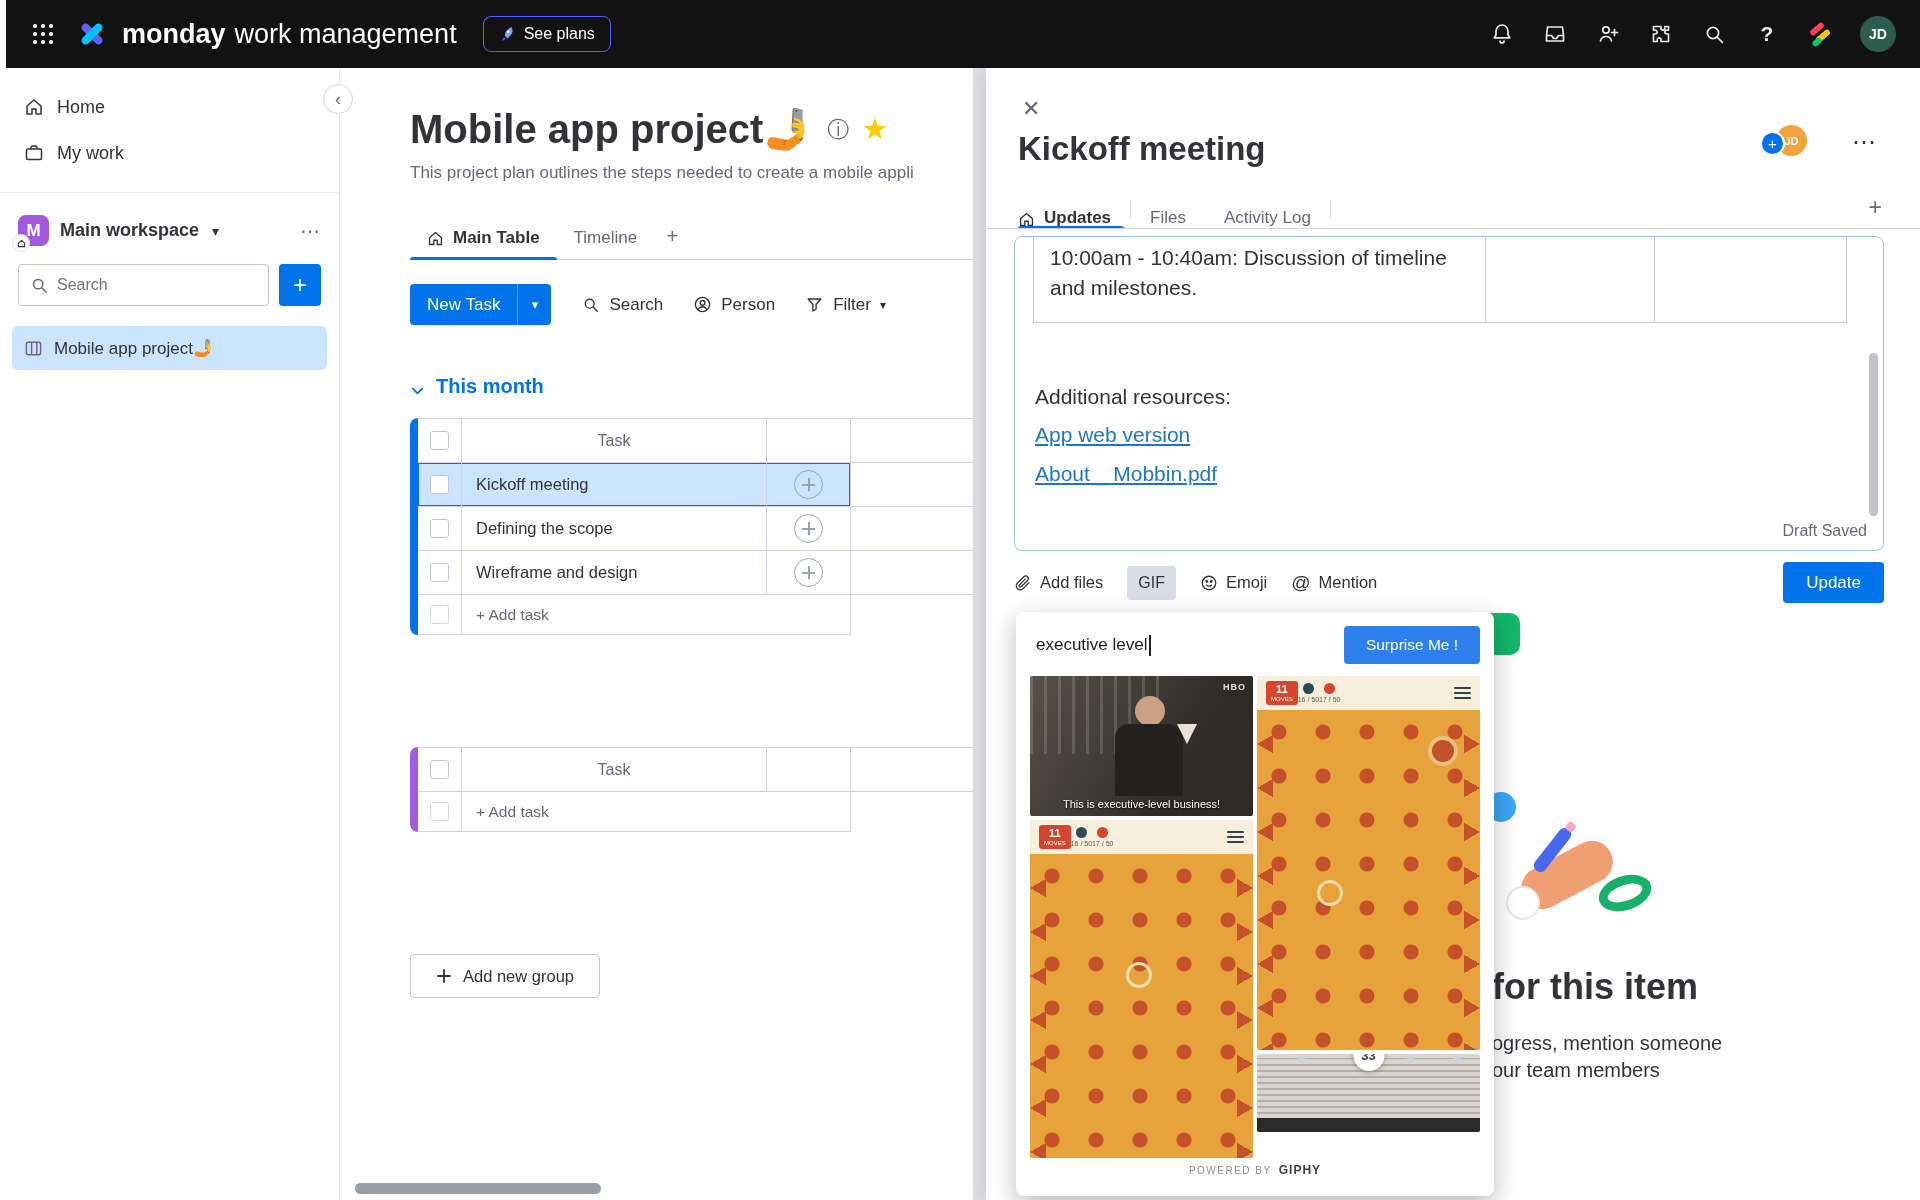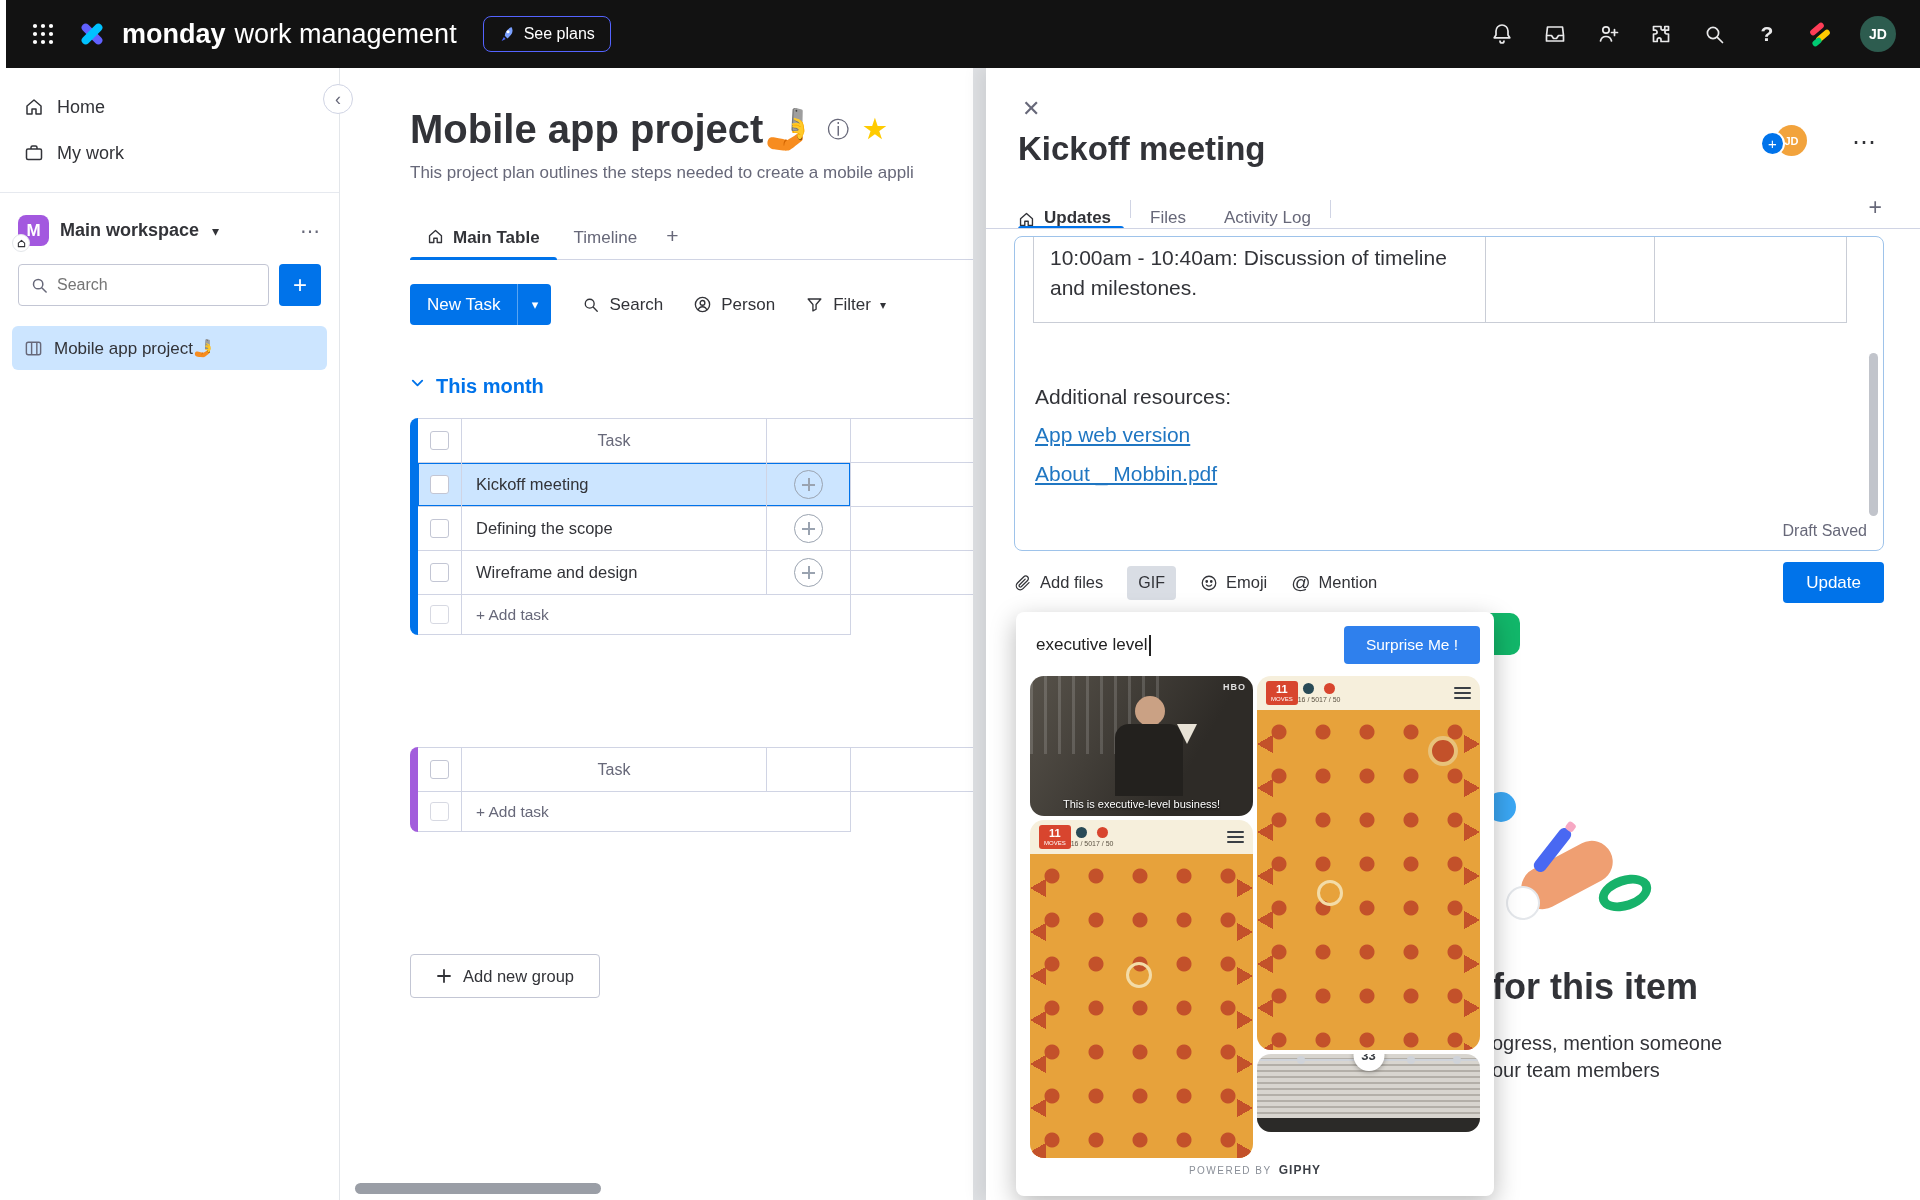"Main Table" .tab { align-items: flex-start -> center }
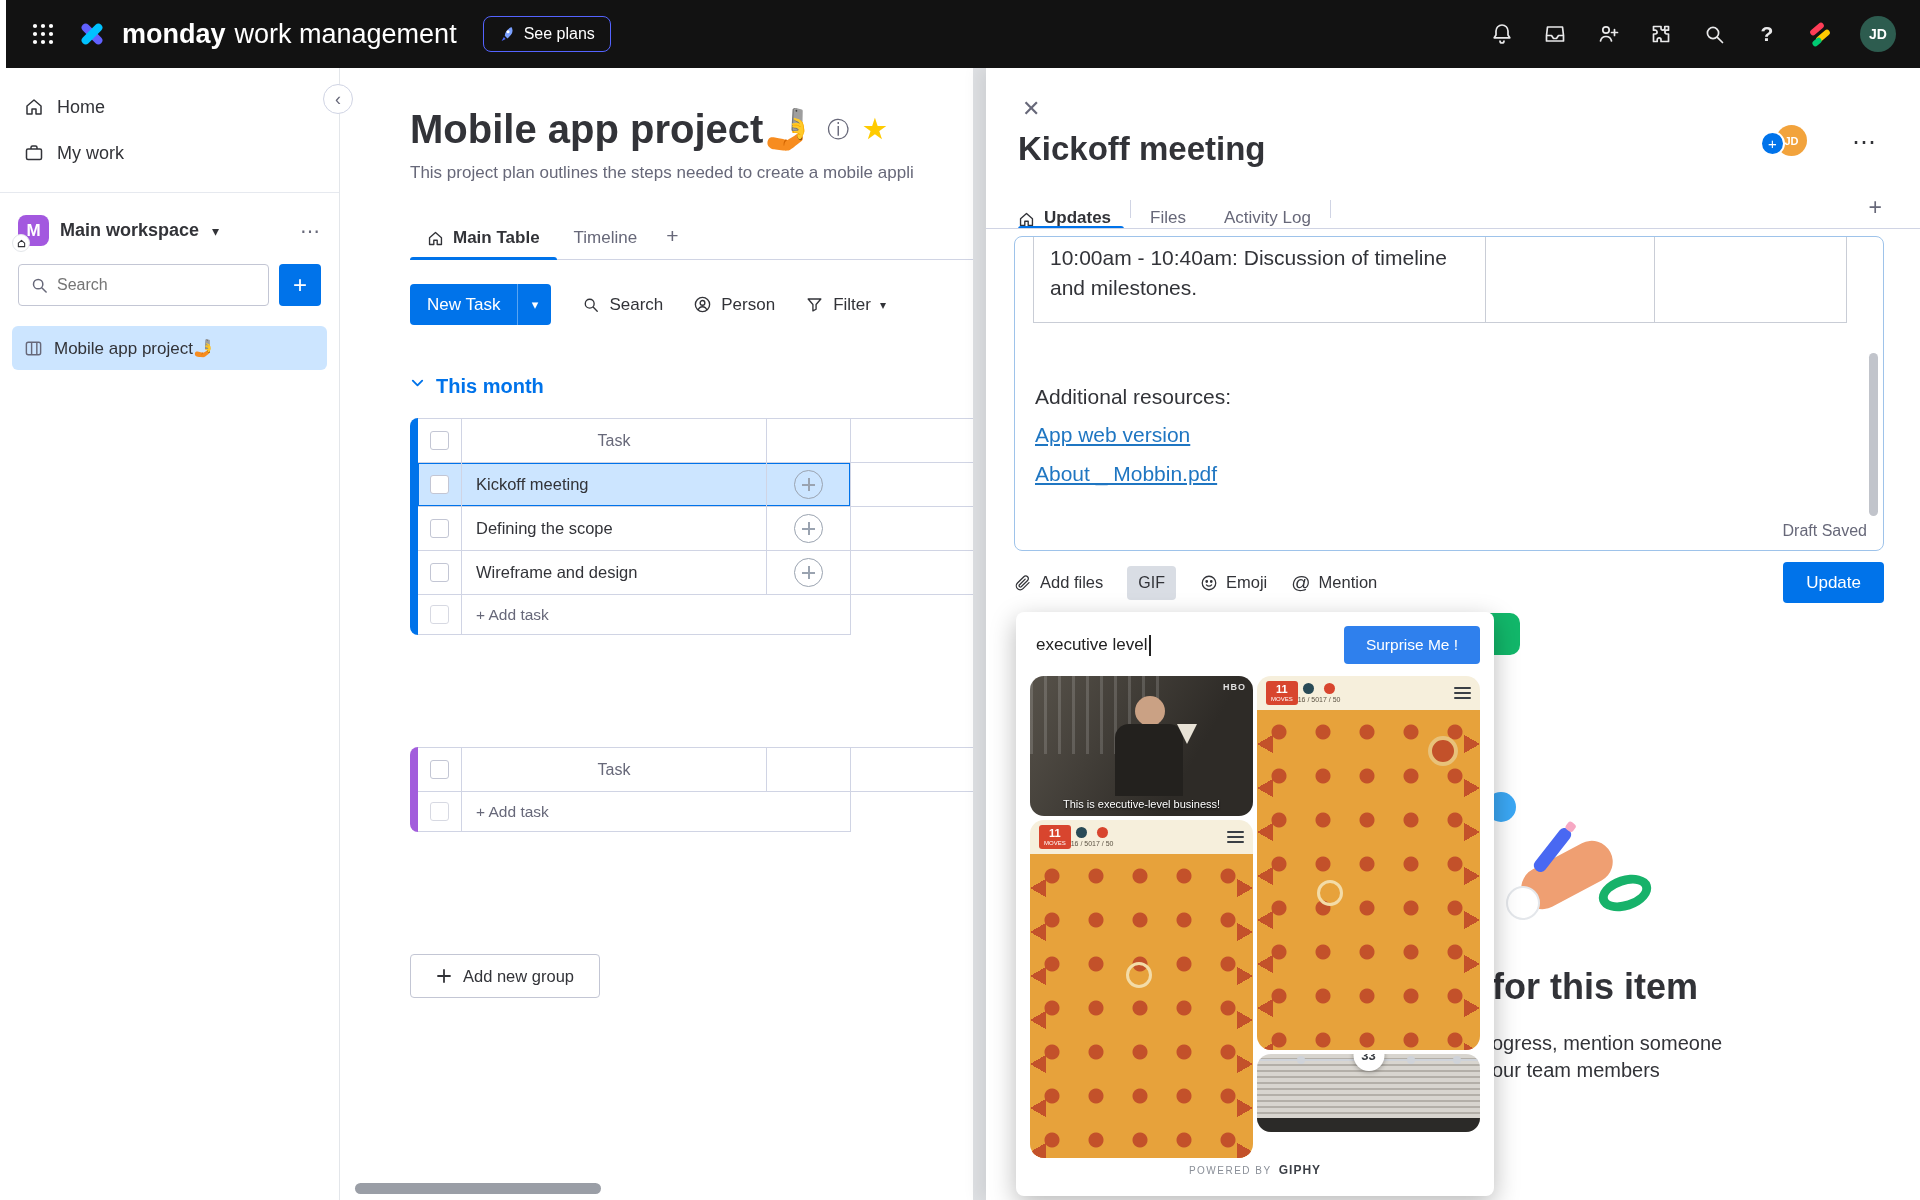"This month" .group-head { align-items: flex-start -> flex-end }
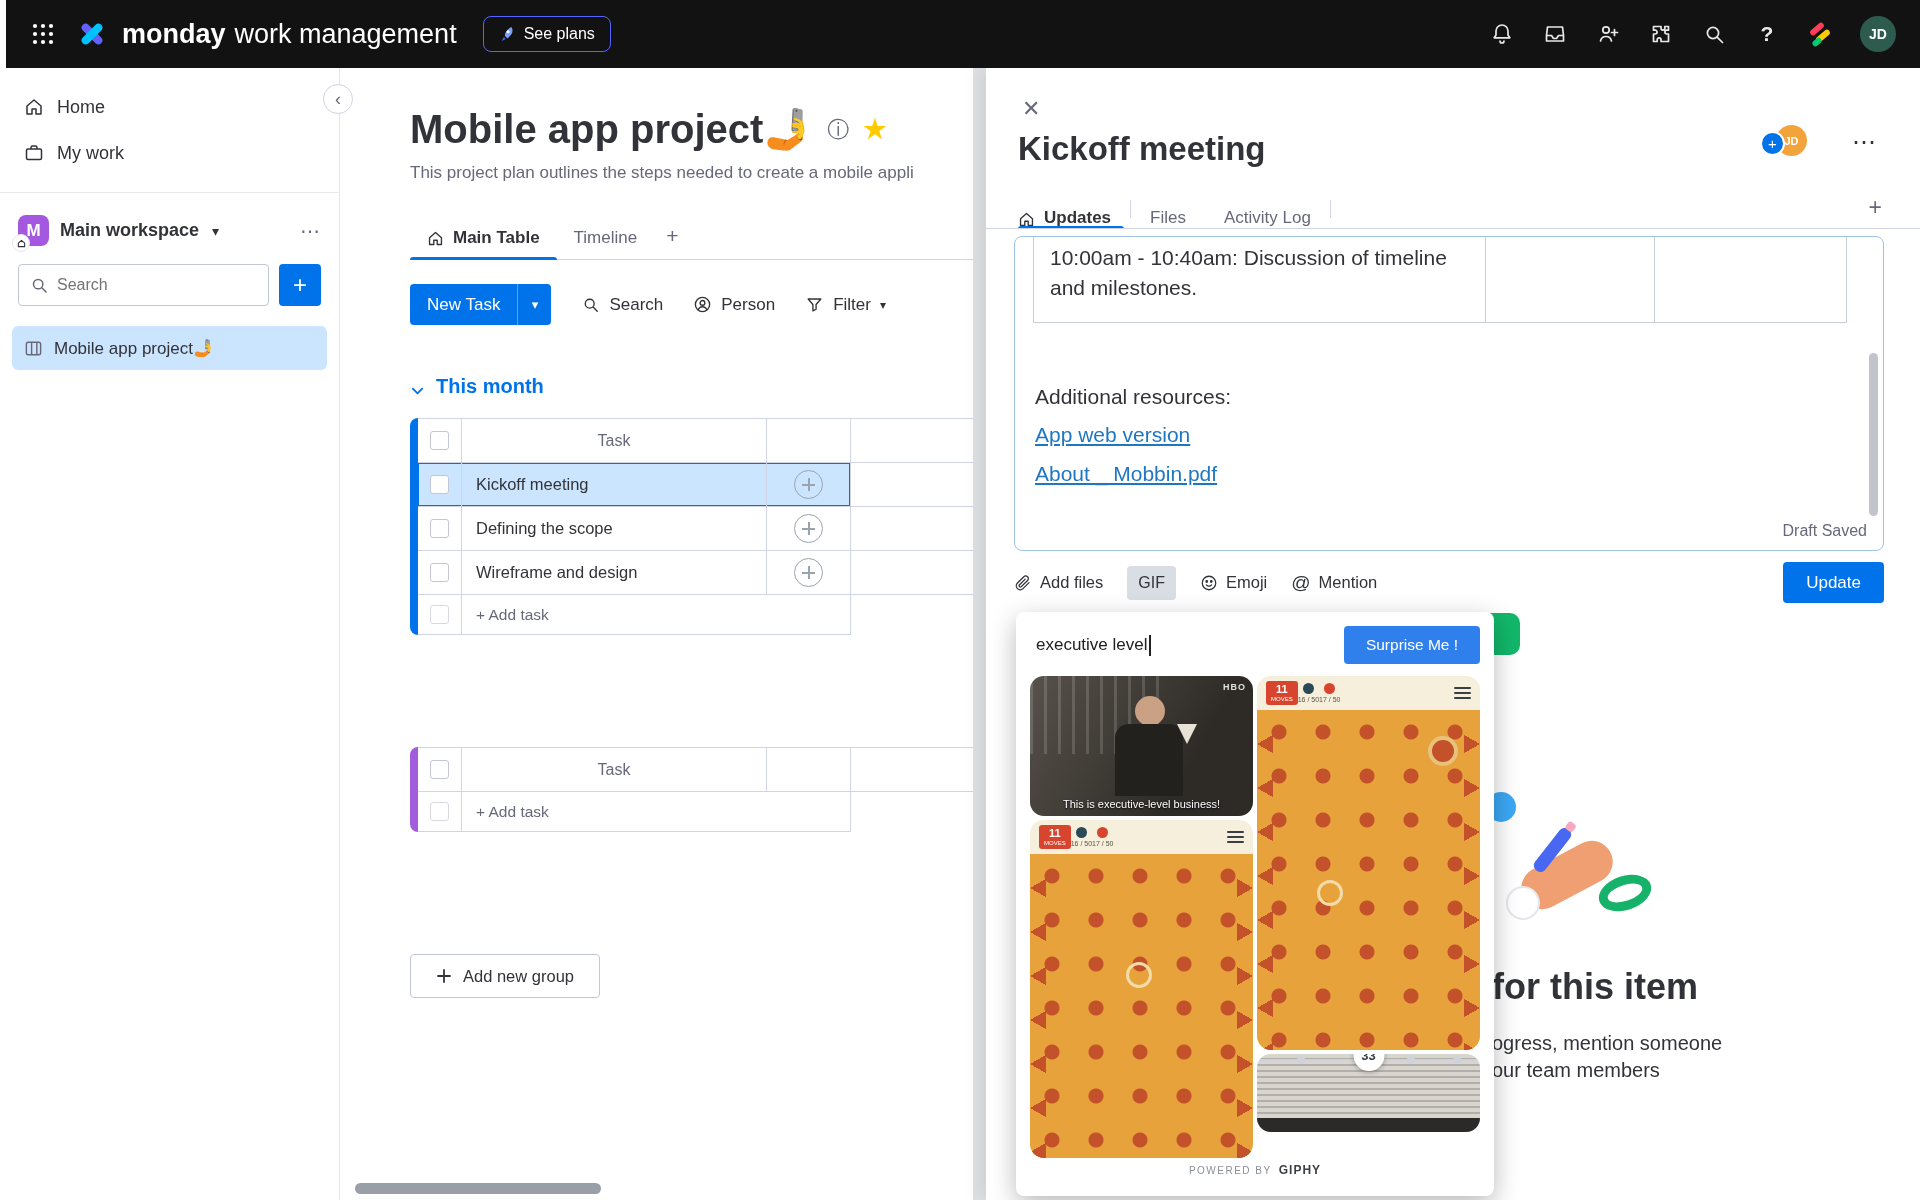"HBO" .gif-card { border-radius: 14px -> 2px }
